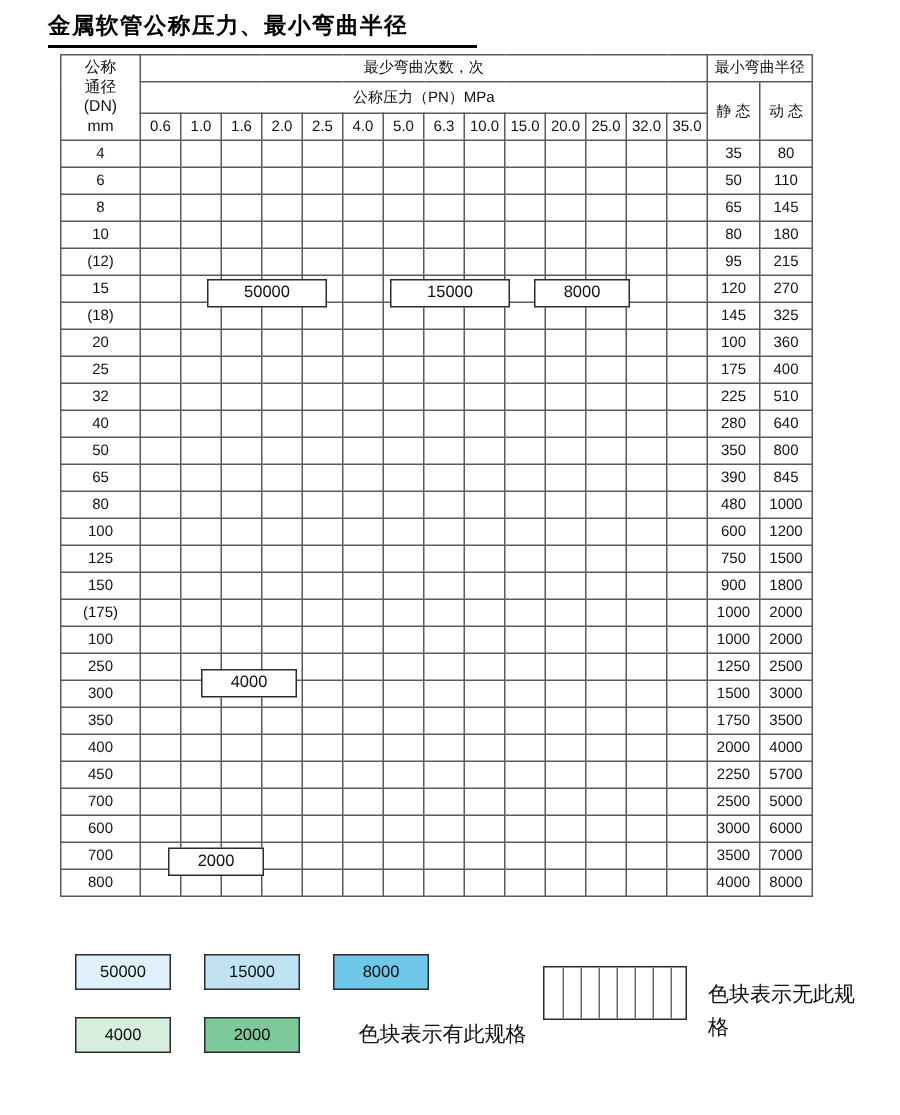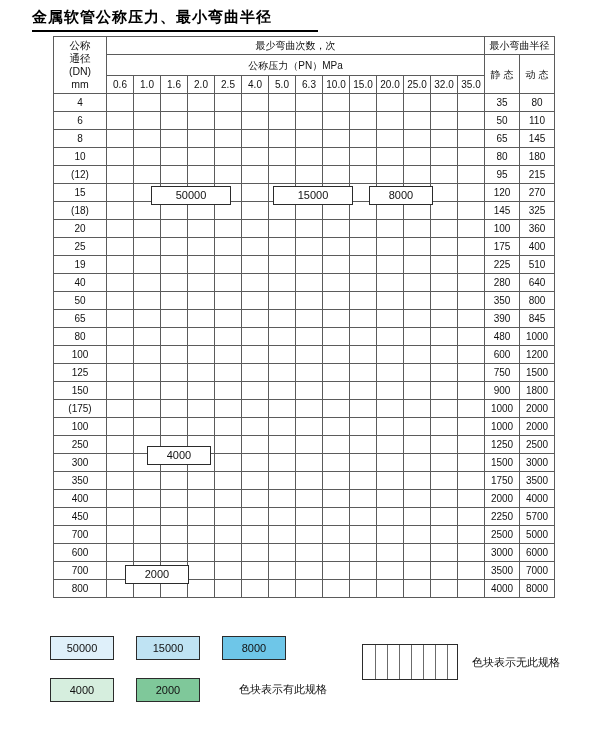"金属软管公称压力、最小弯曲半径" .page { width: 600px -> 552px }
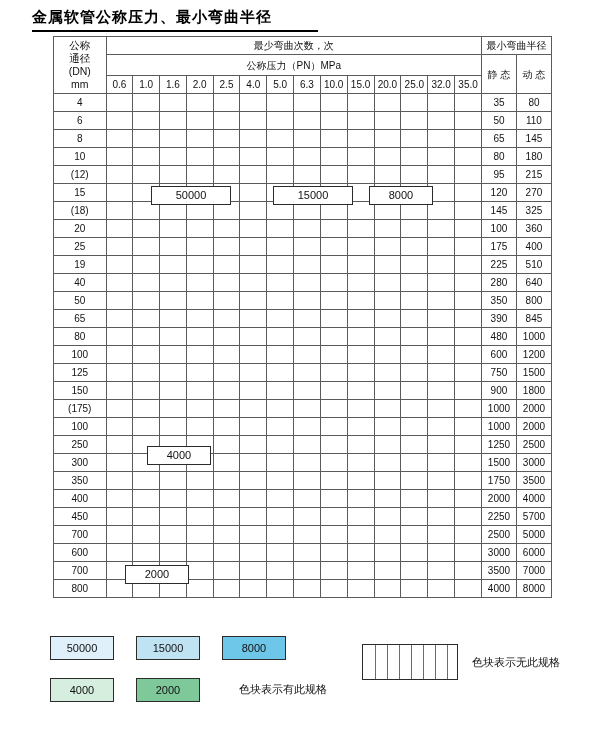"公称" .tbl-wrap { left: 29px -> 16px }
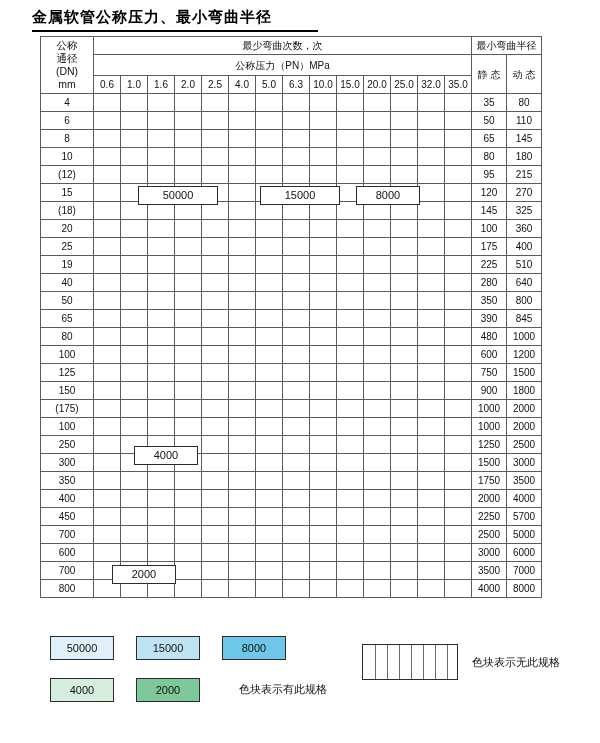"19" td.dn-cell { text: 19 -> 32 }
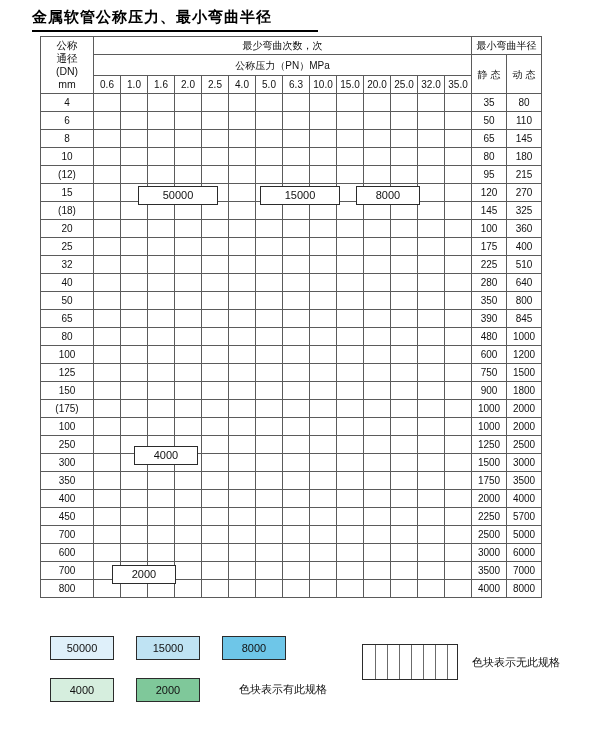"色块表示无此规格" .lg-label { font-size: 11px -> 14px }
